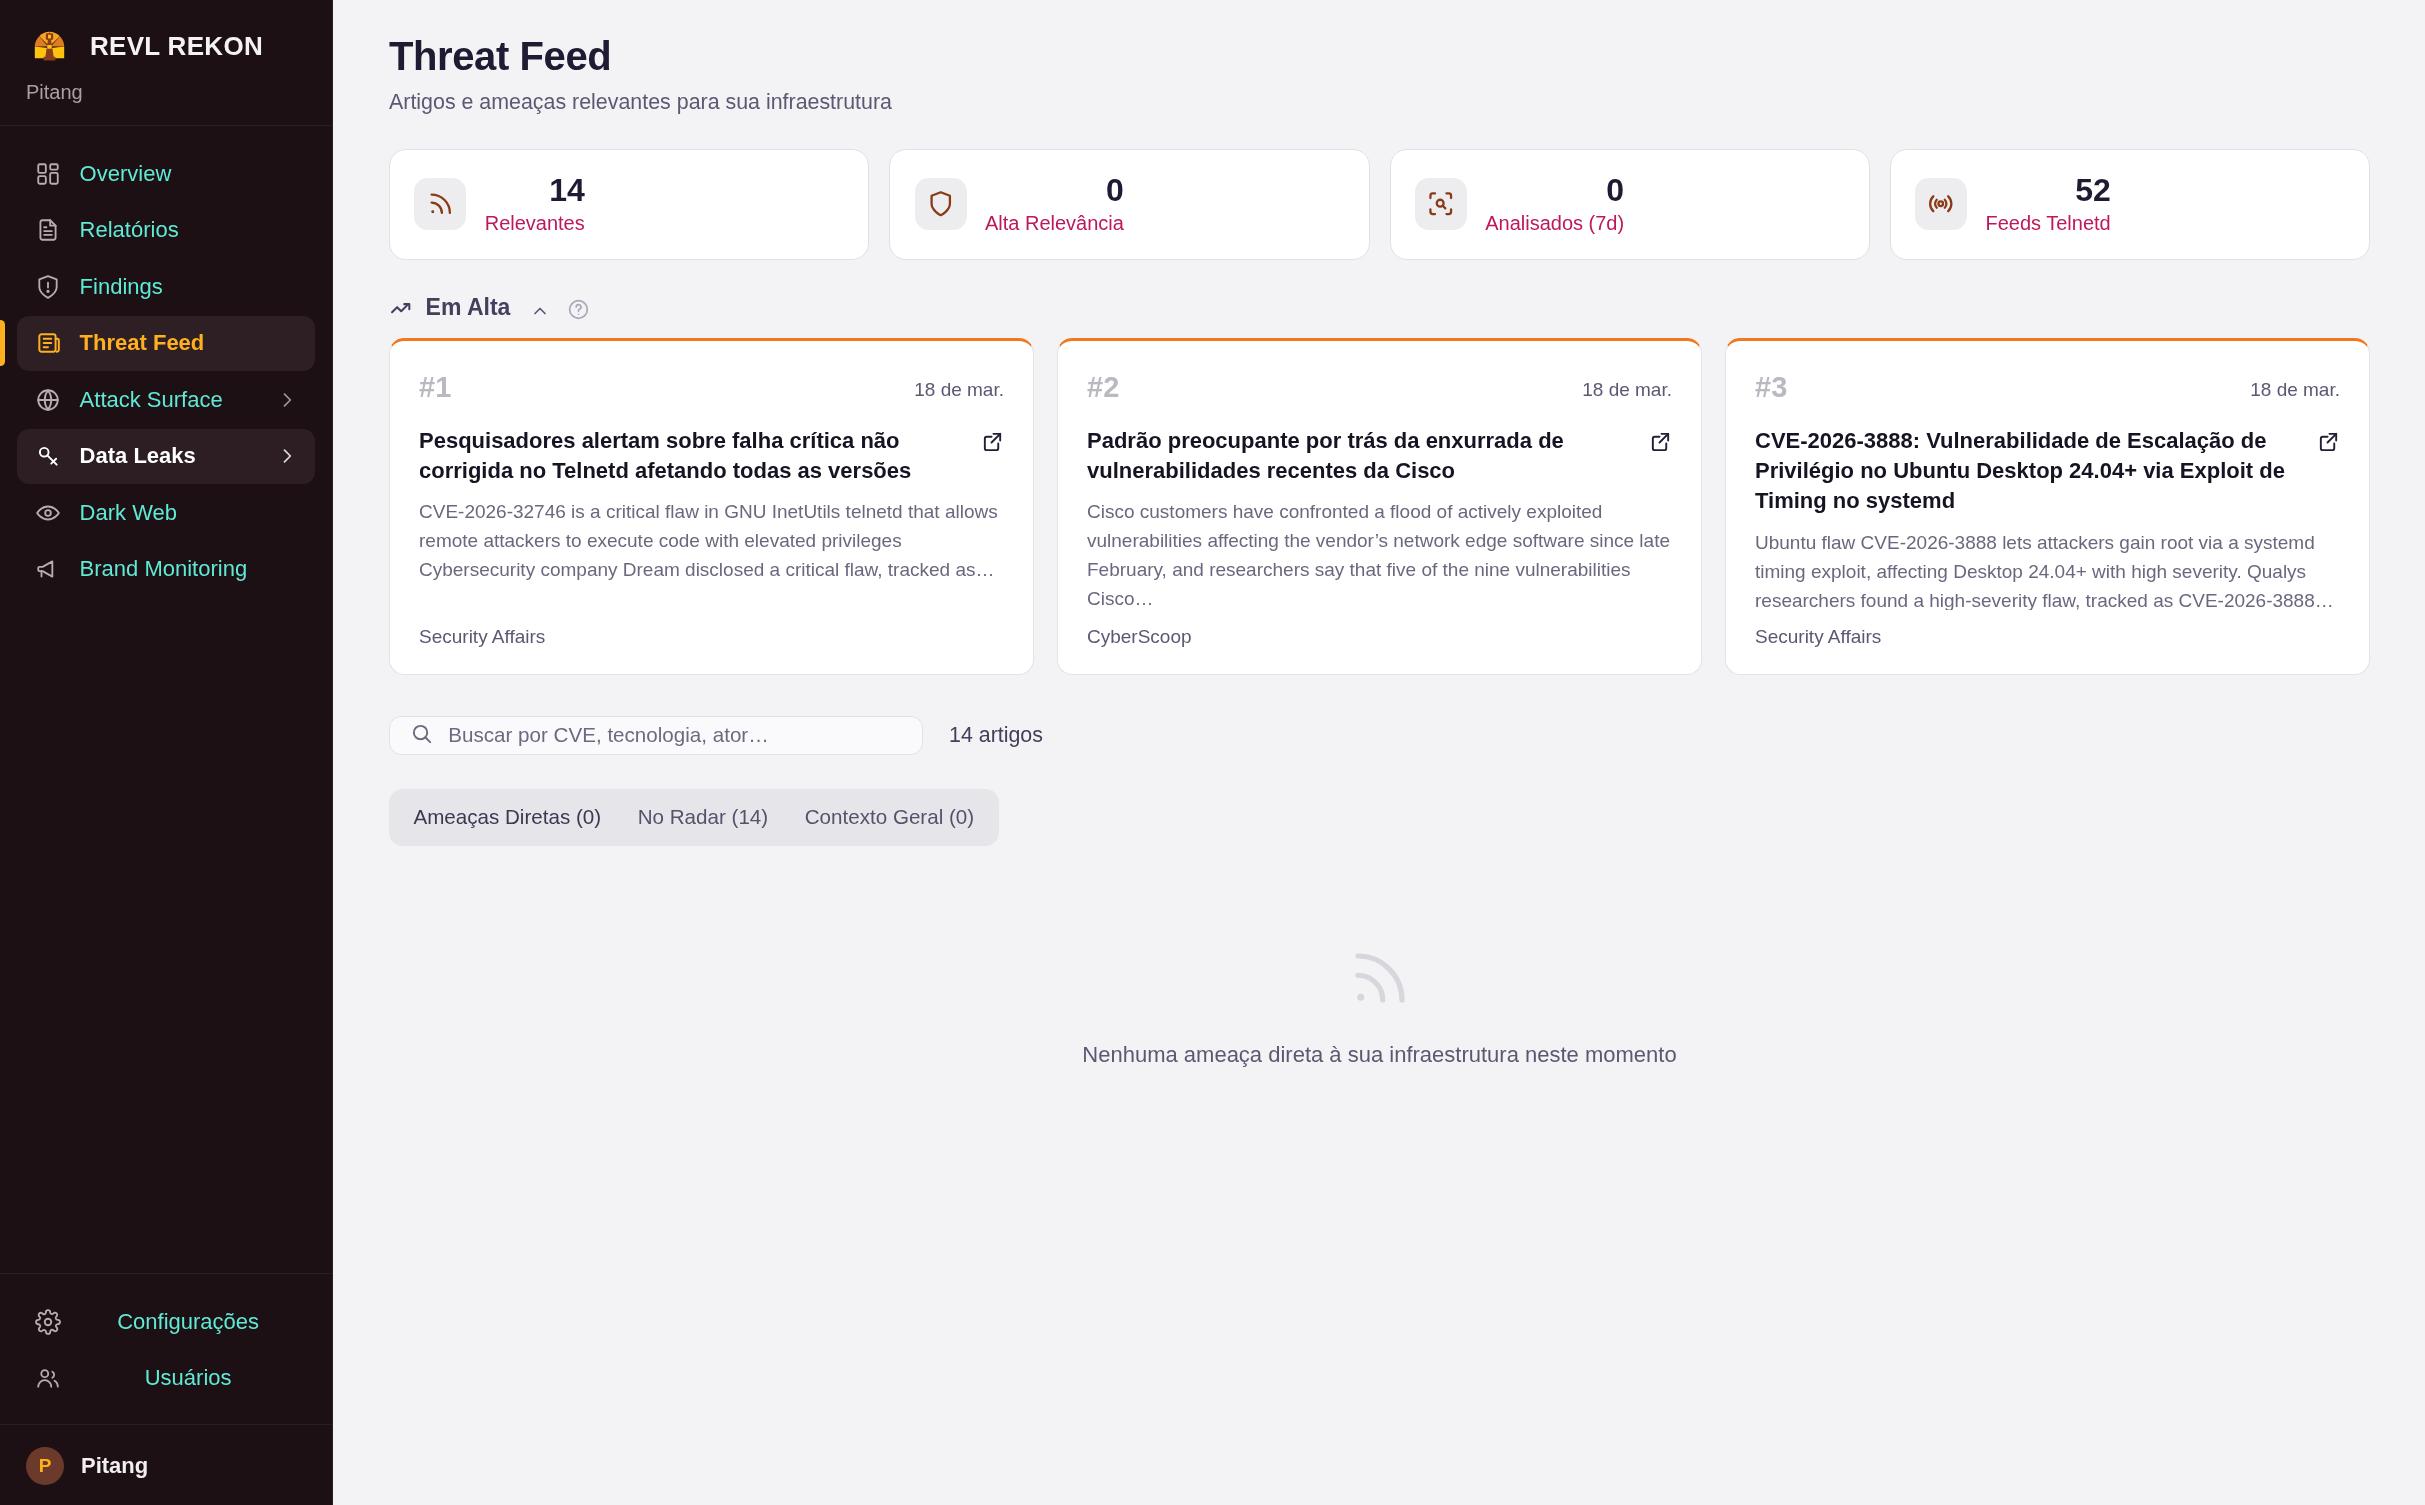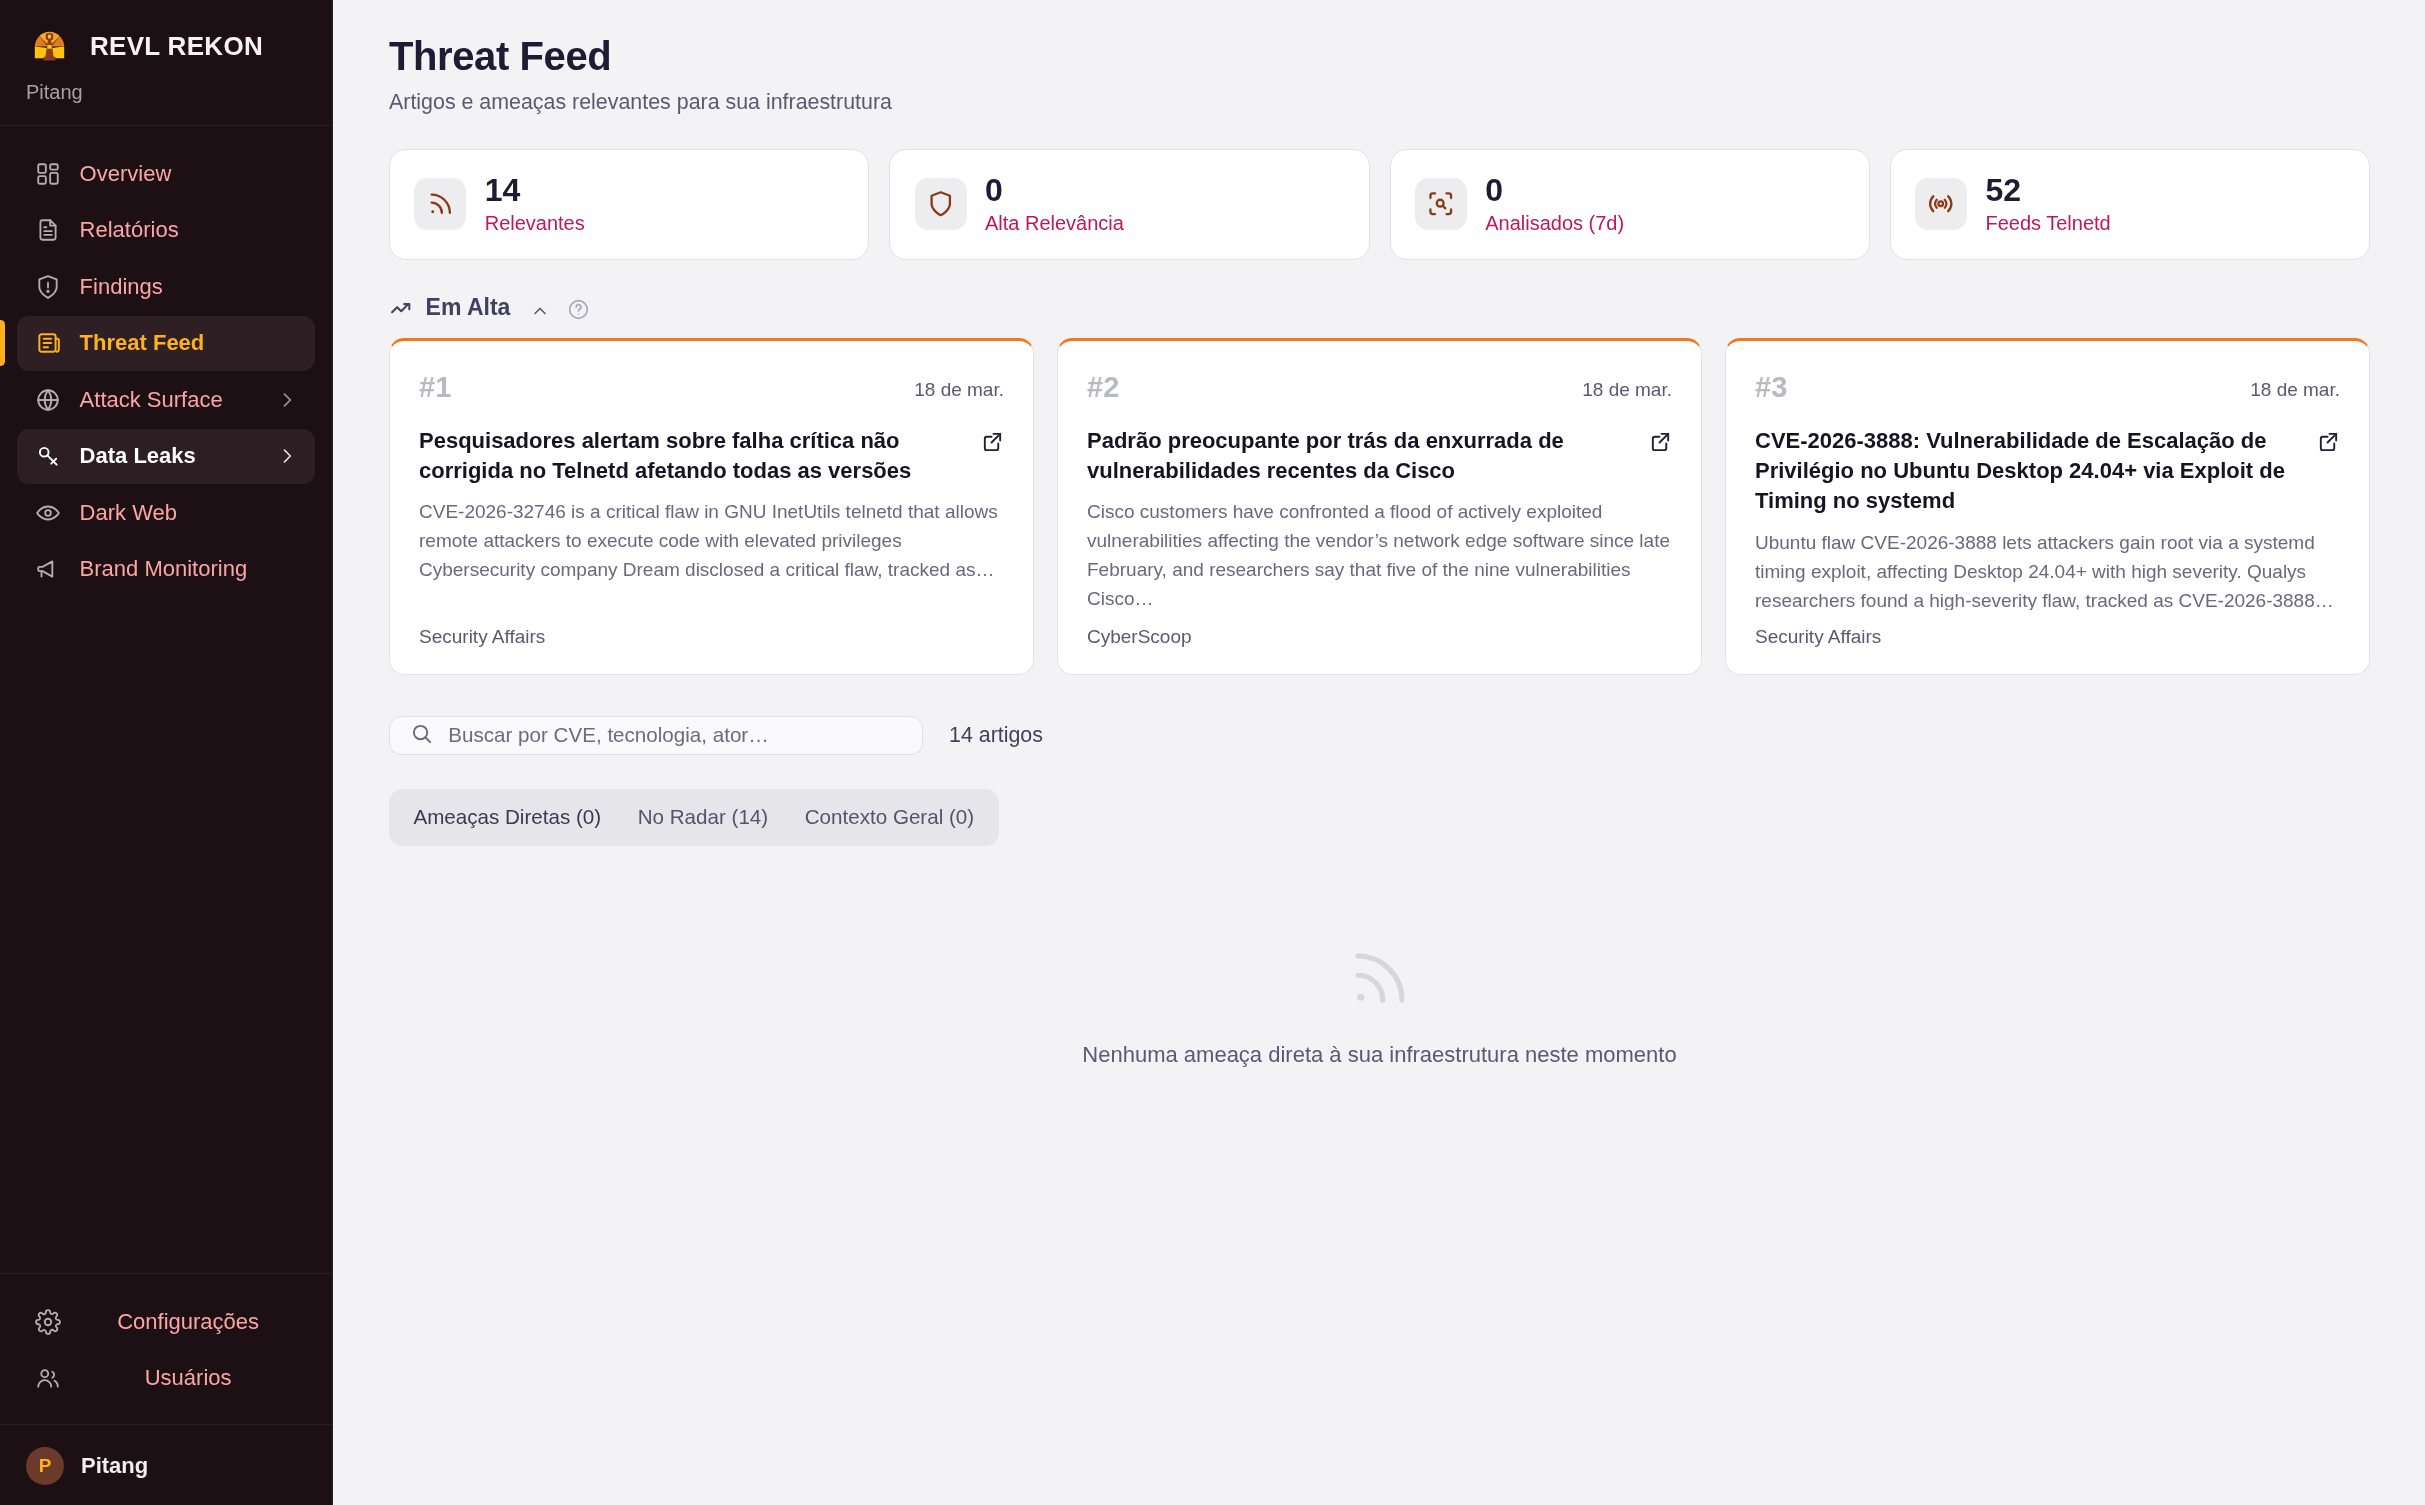"Overview" .nav-item { color: #fca5a5 -> #5eead4 }
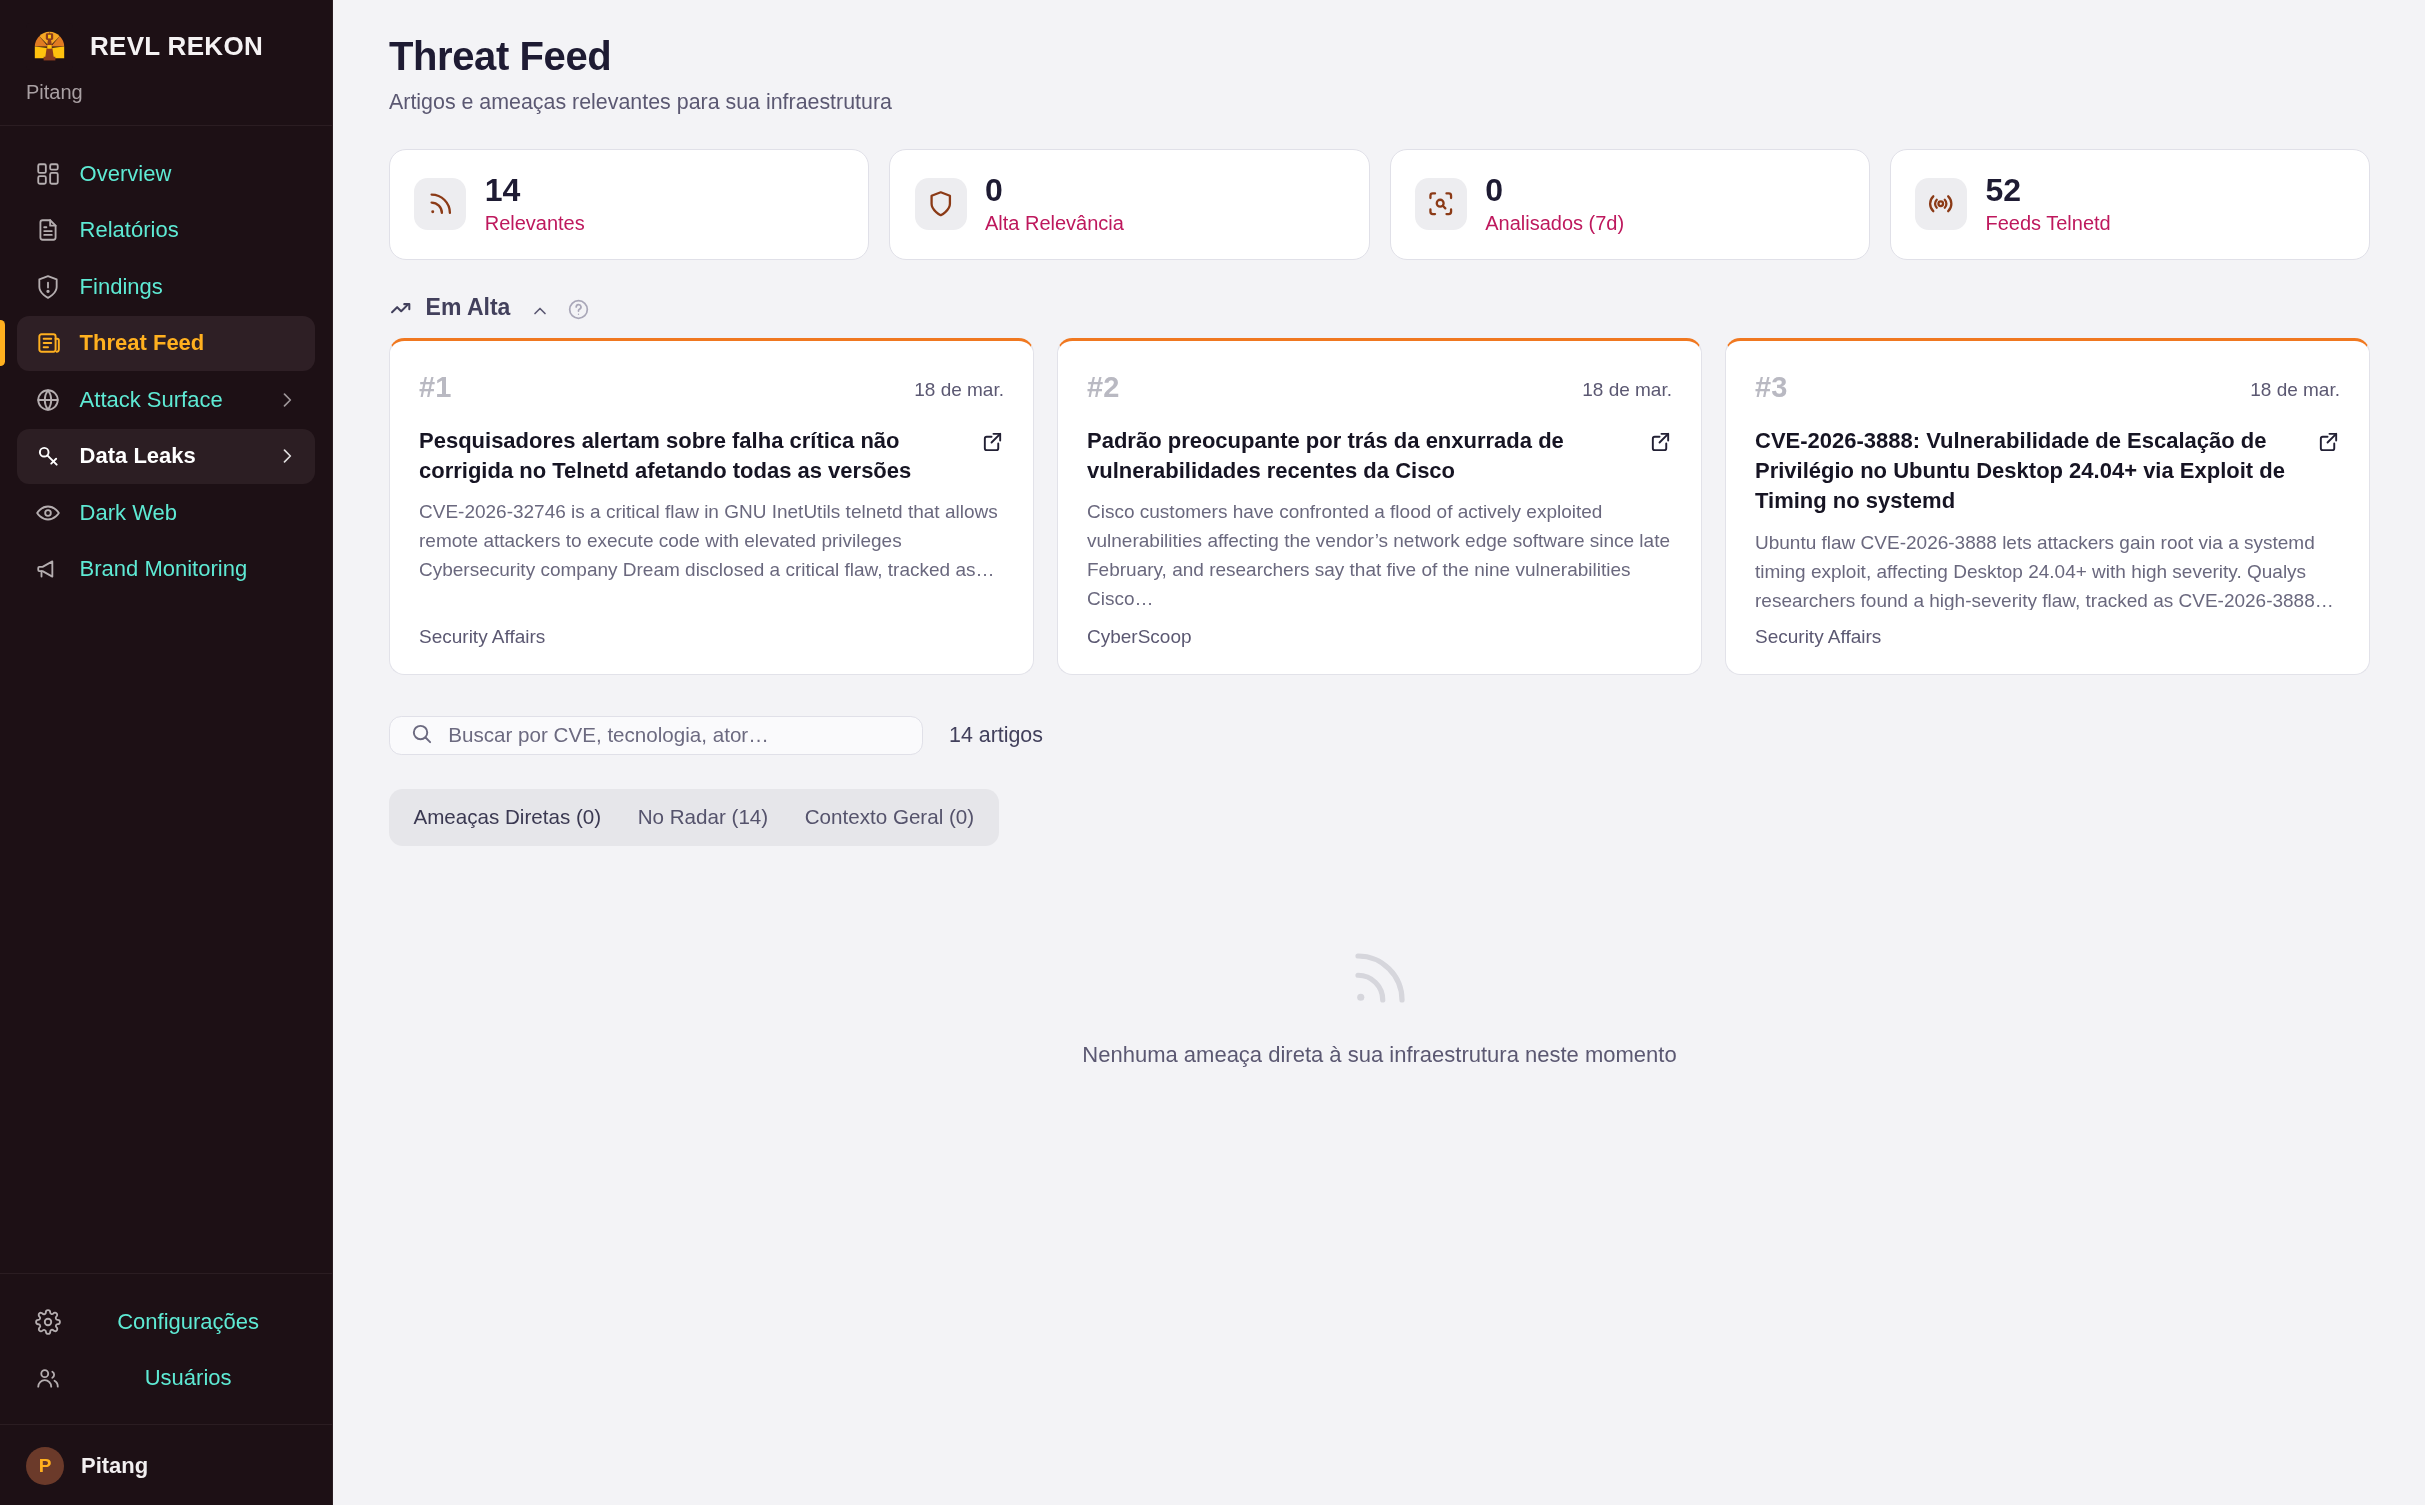"14" .stat { text-align: none -> right }
